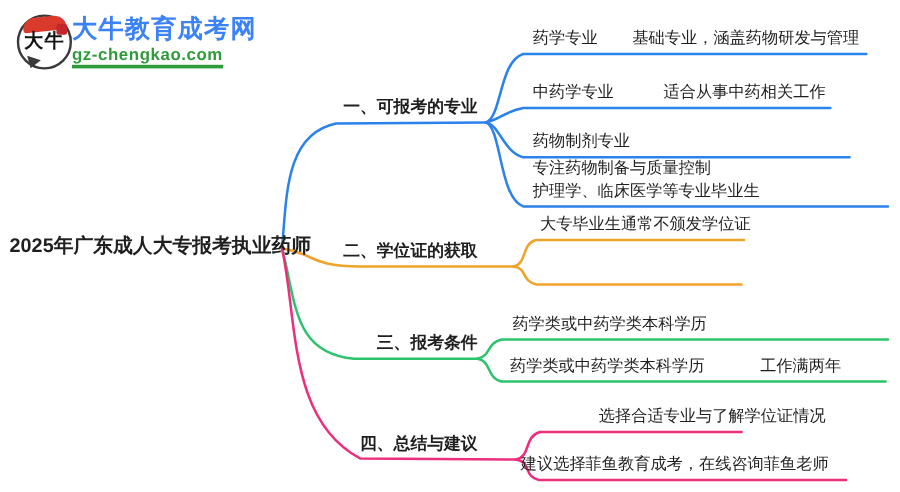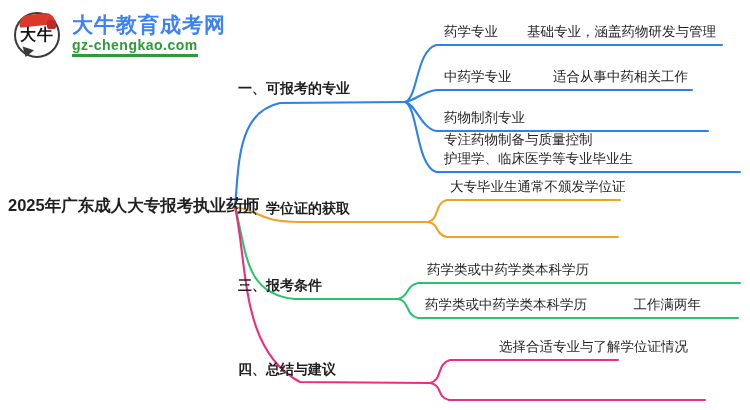"大牛" .logo { gap: 12px -> 0 }
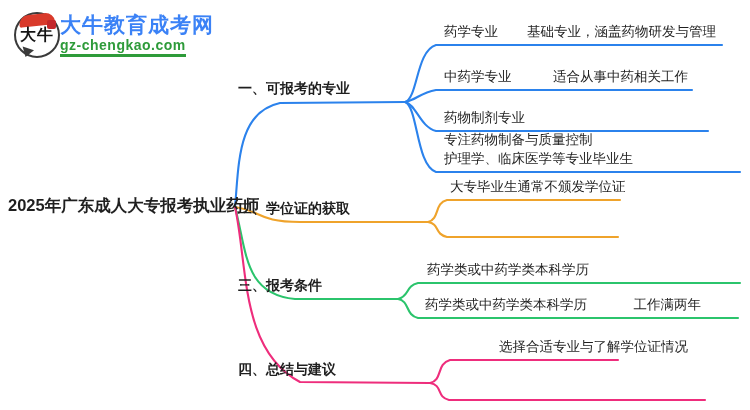"一、可报考的专业" .blabel { text-align: none -> right }
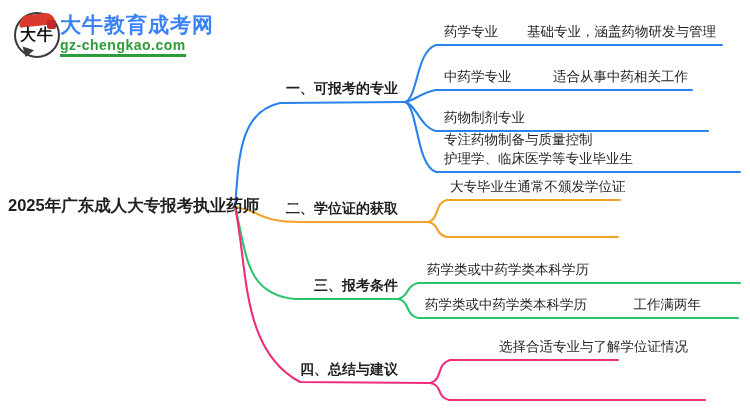"建议选择菲鱼教育成考，在线咨询菲鱼老师" div.row { html: none -> <div> <span>建议选择菲鱼教育成考，在线咨询菲鱼老师</span> </div> }
